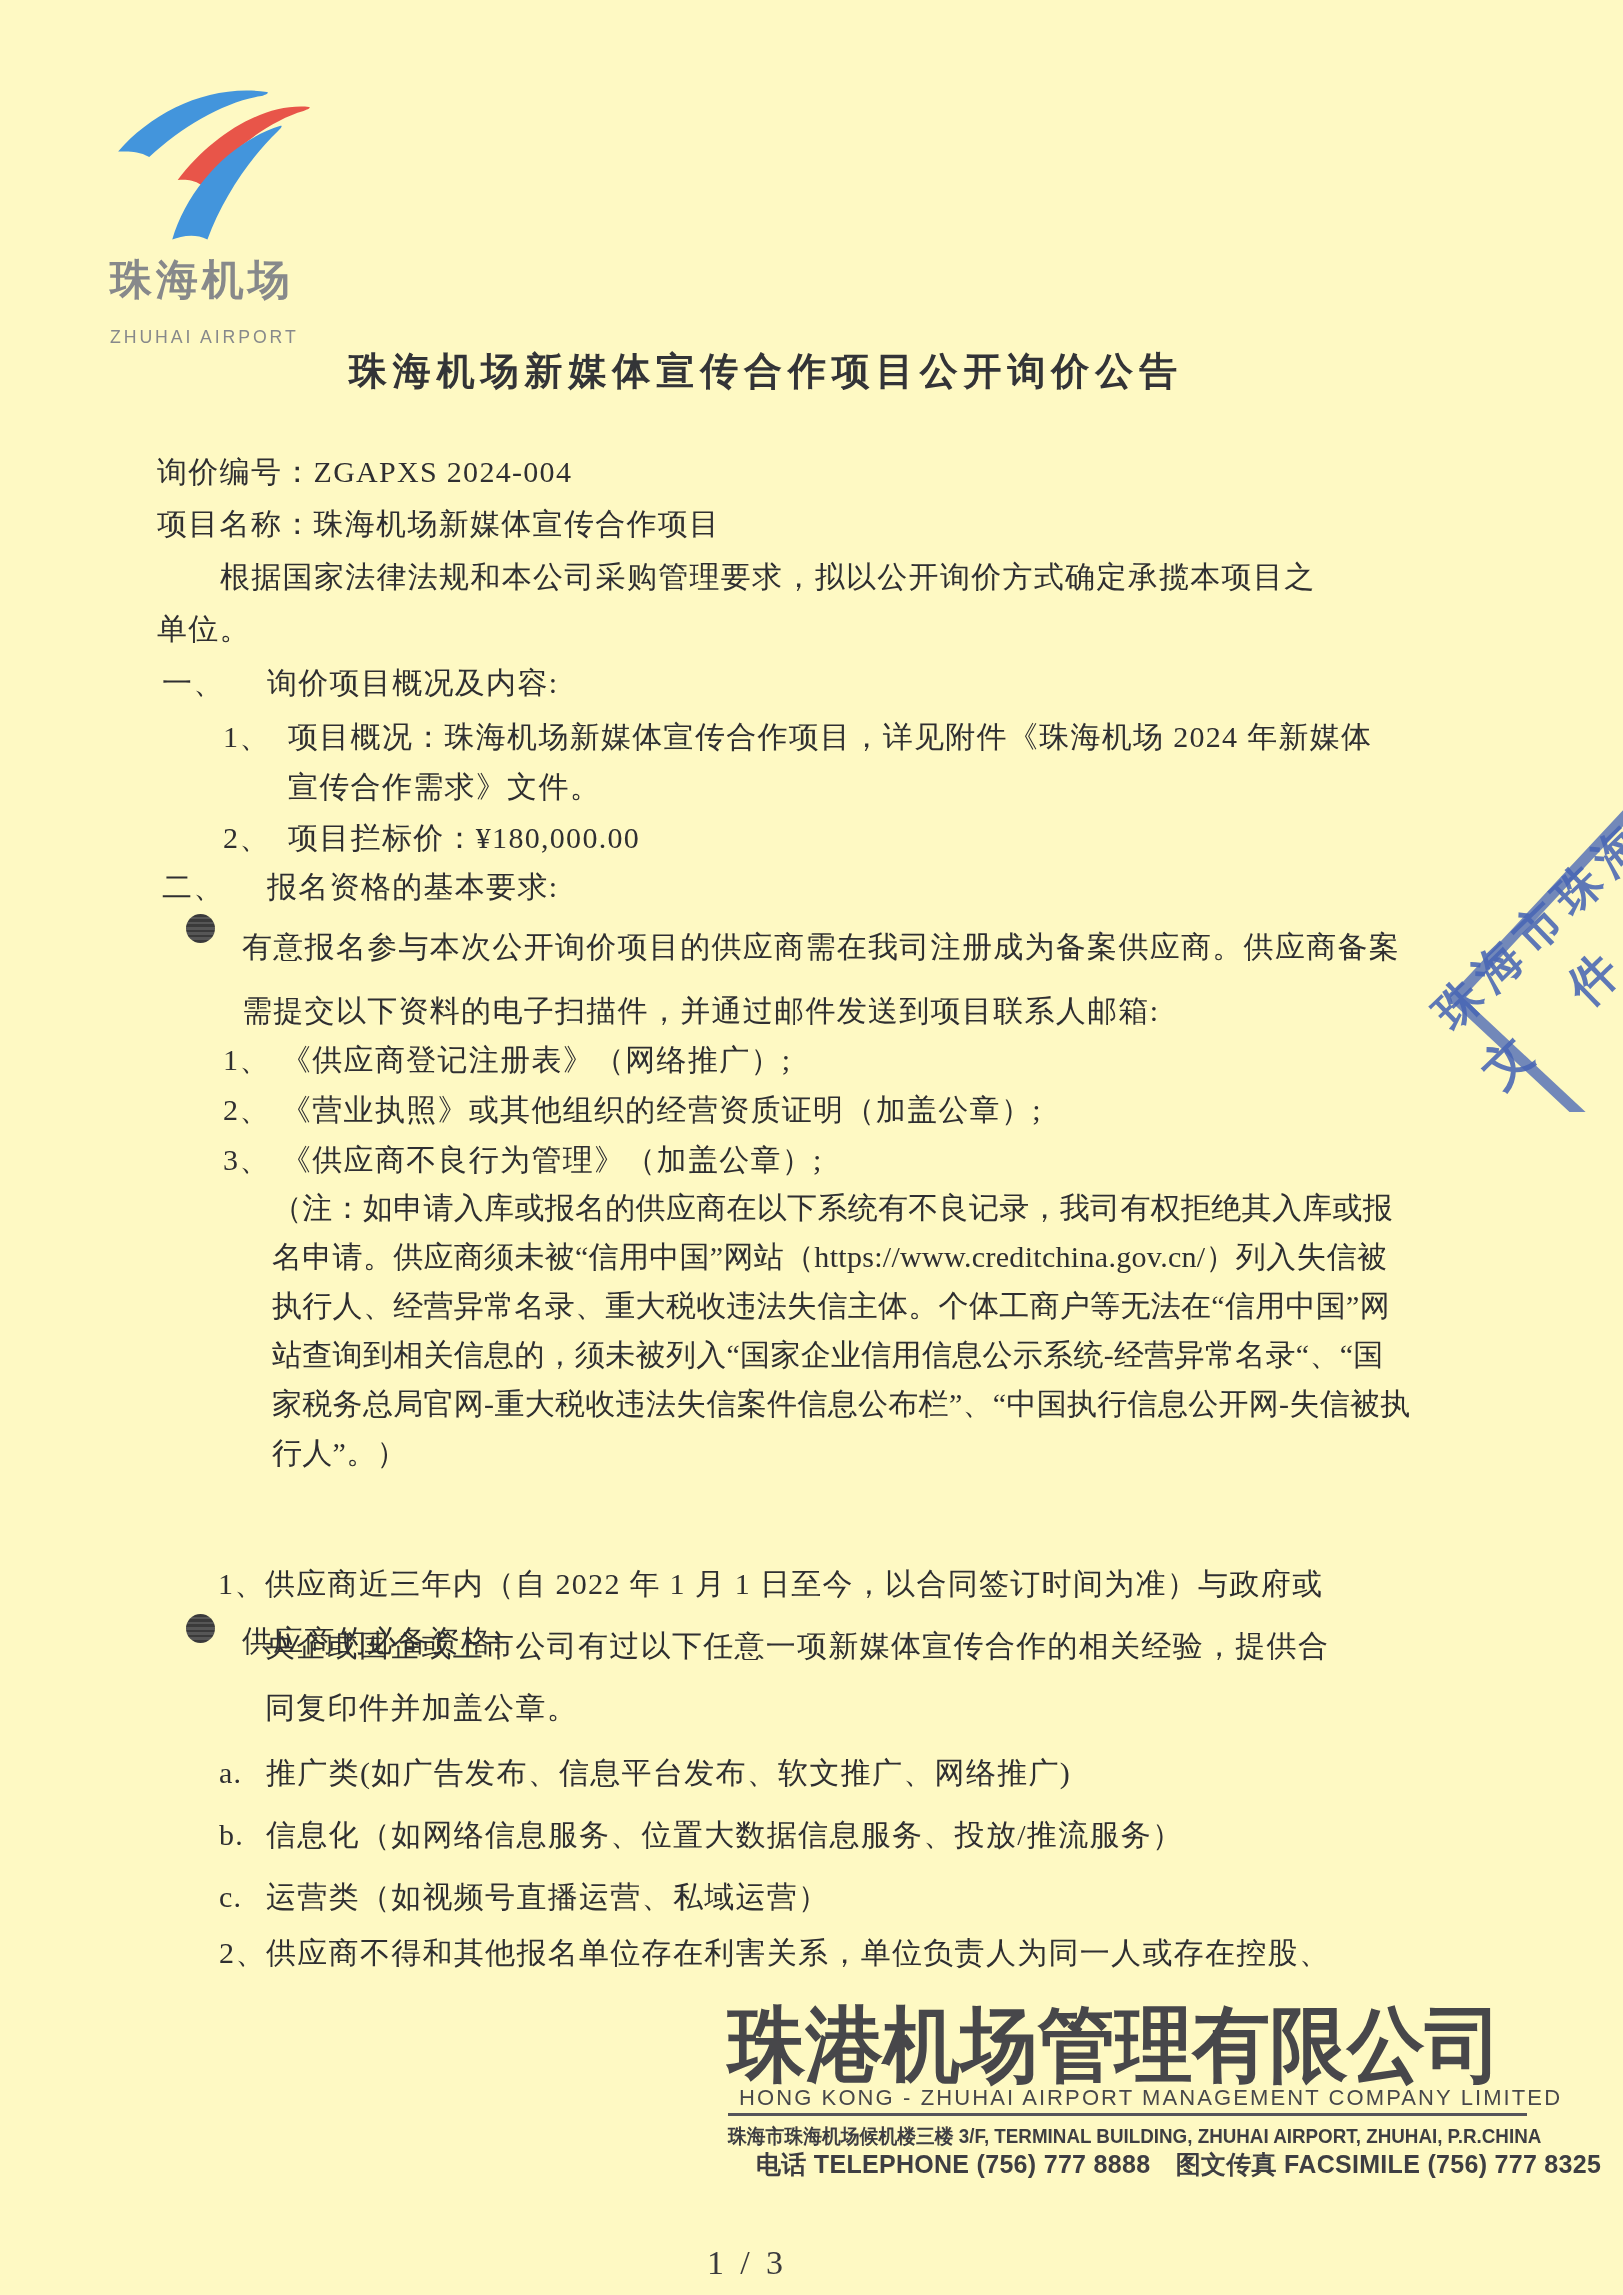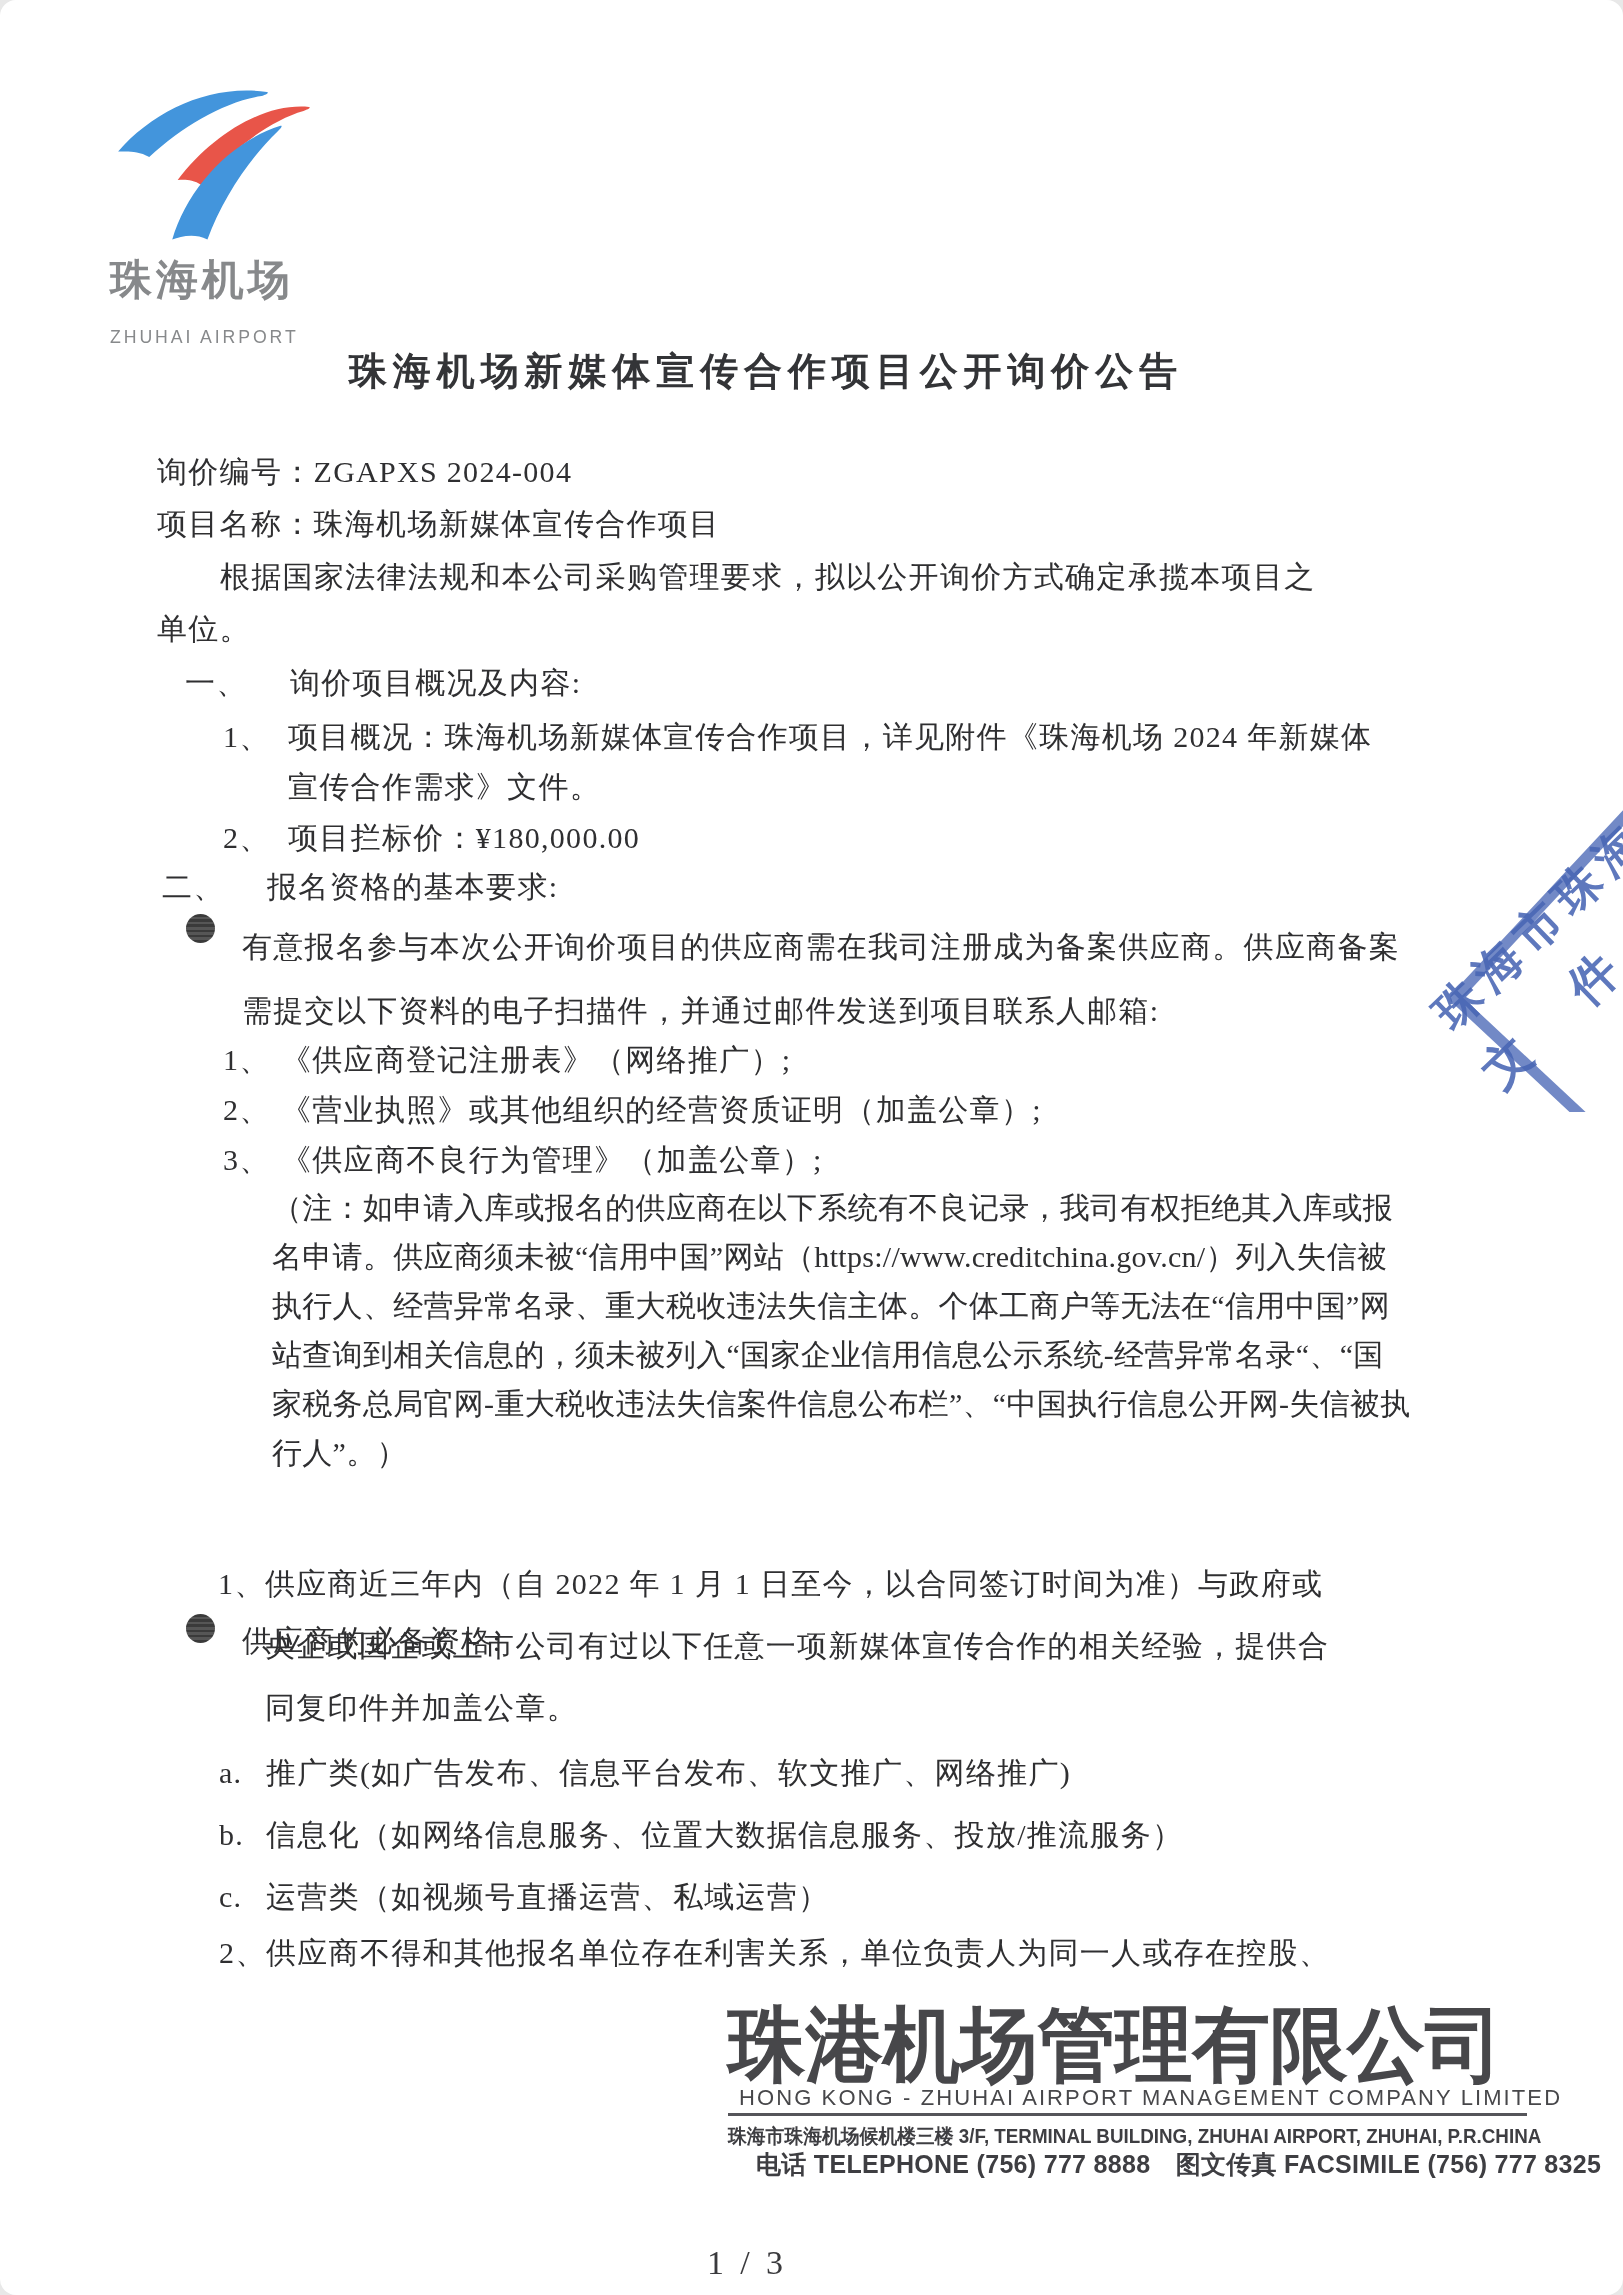"珠海机场" .page { background: #ffffff -> #fef9c3; border-radius: 16px -> none }
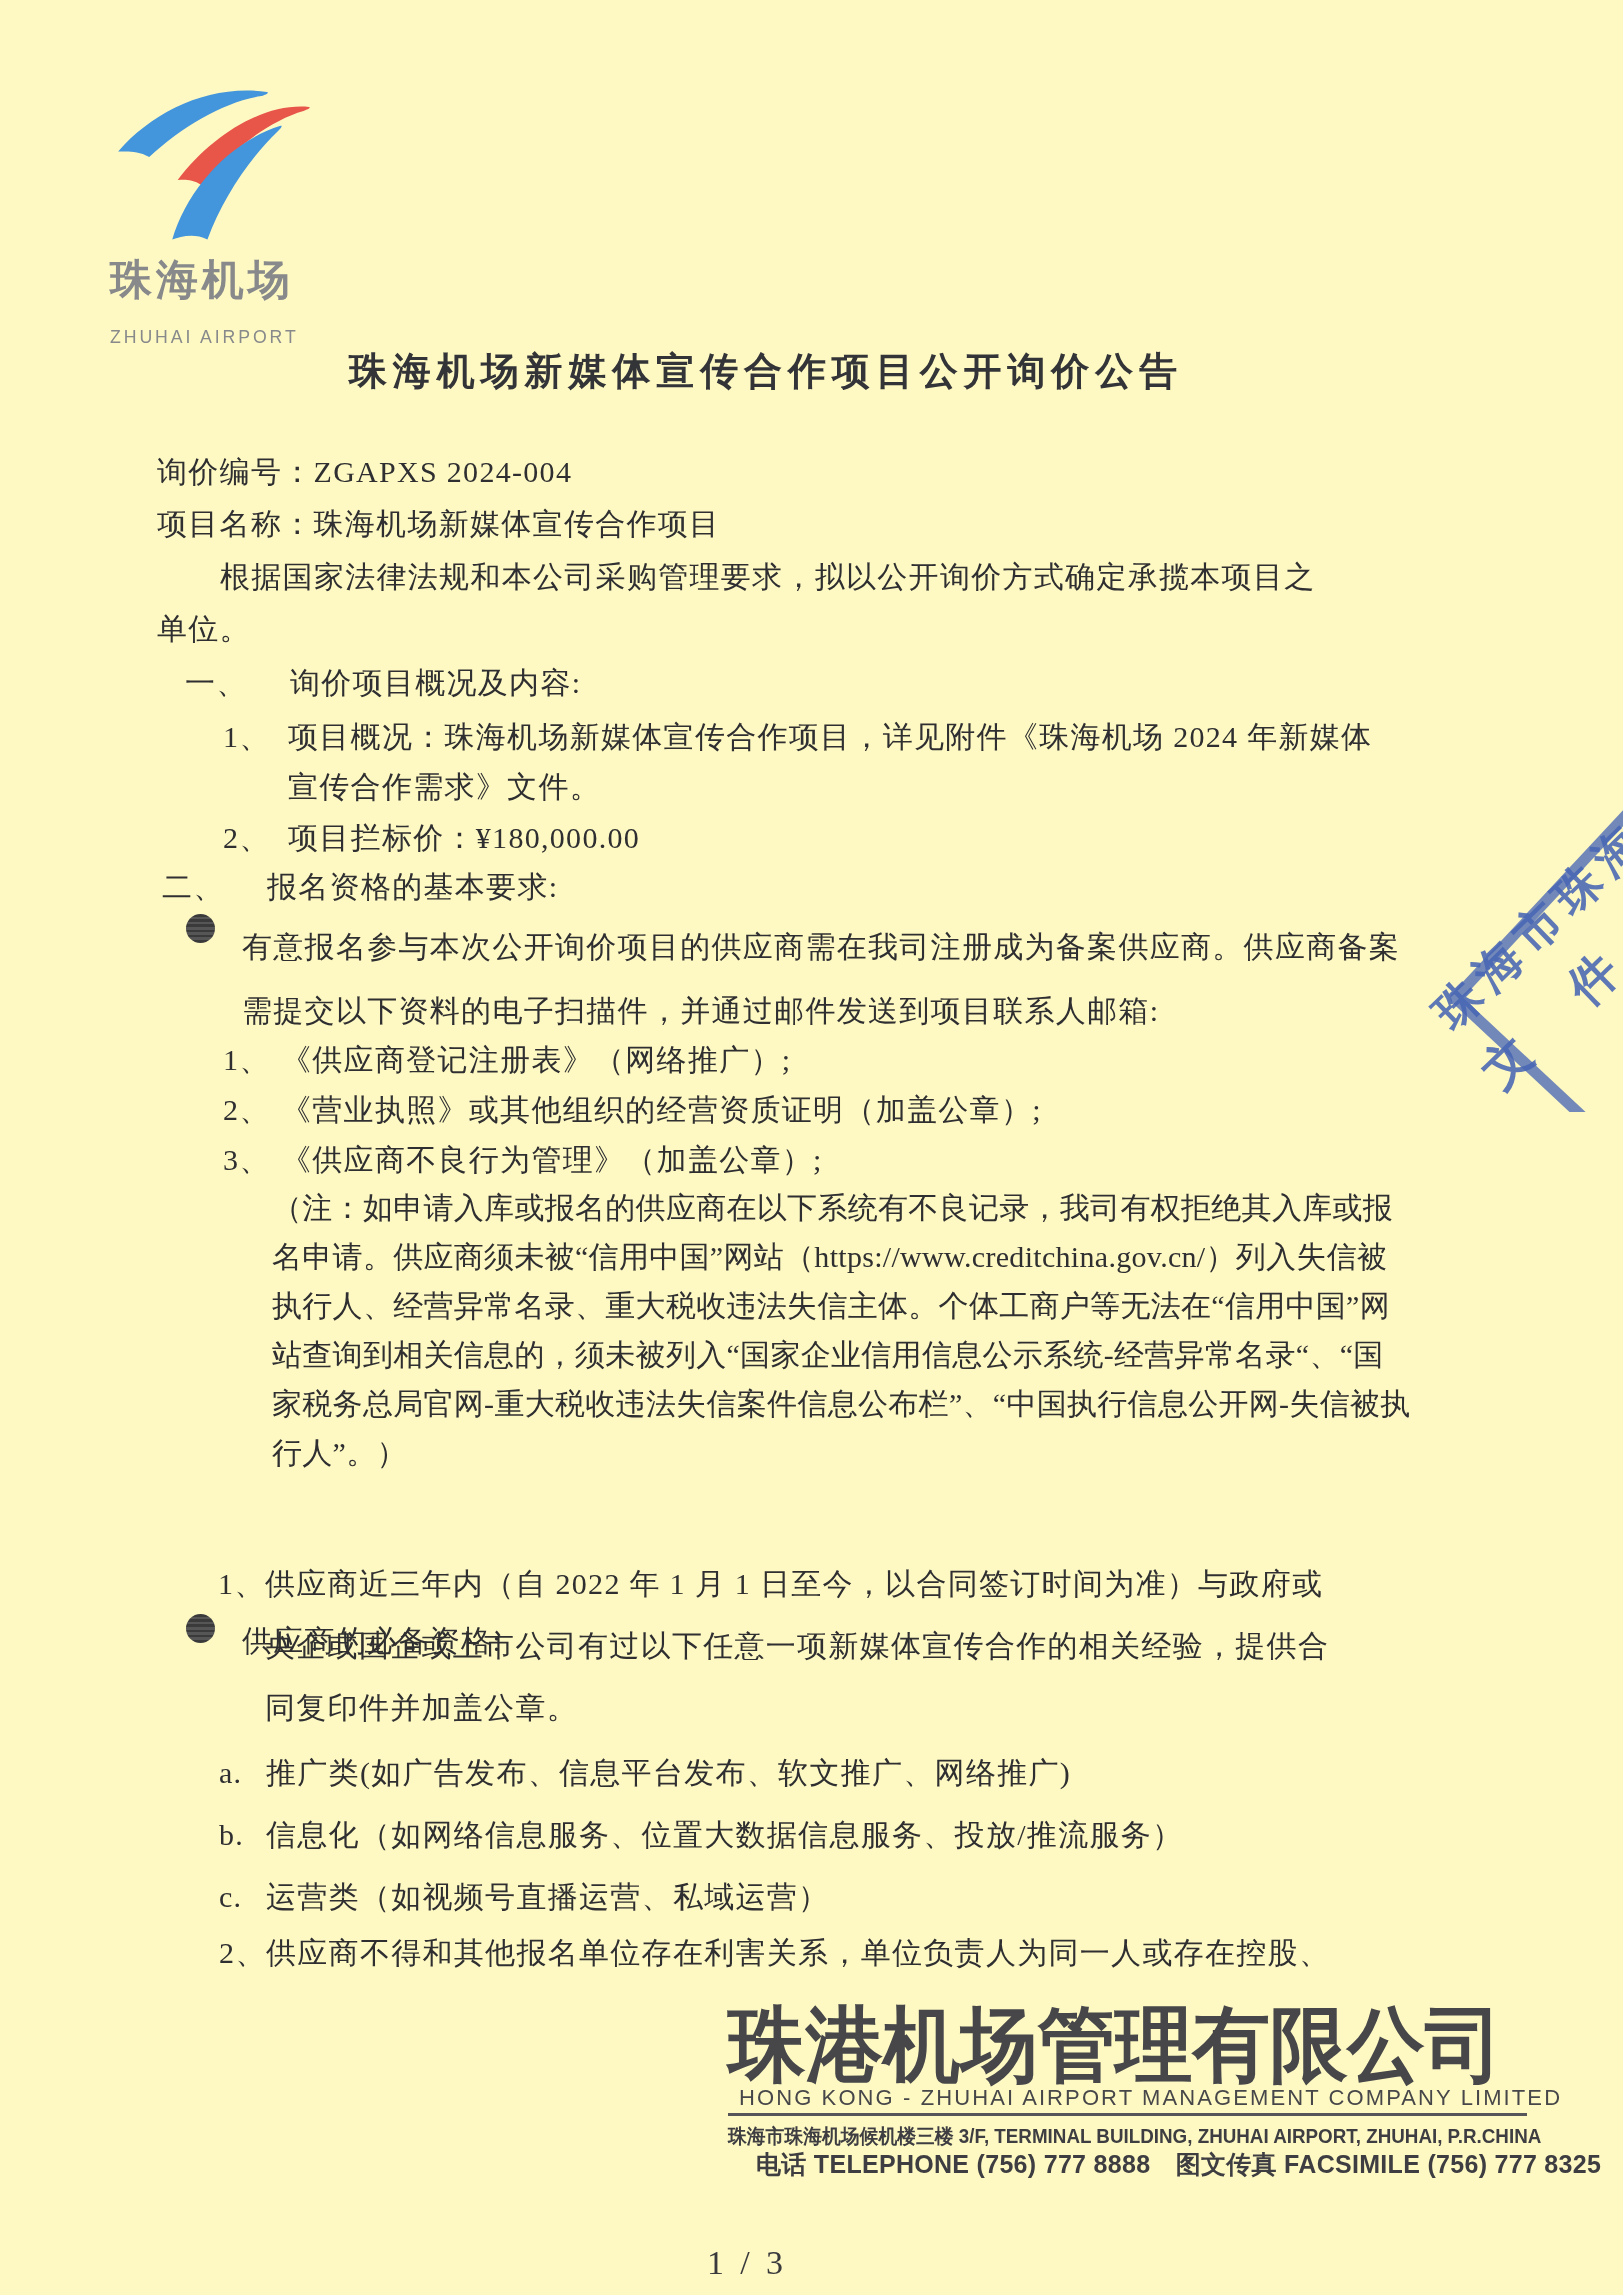"一、 询价项目概况及内容:" .s1h { margin-left: 23px -> none }
